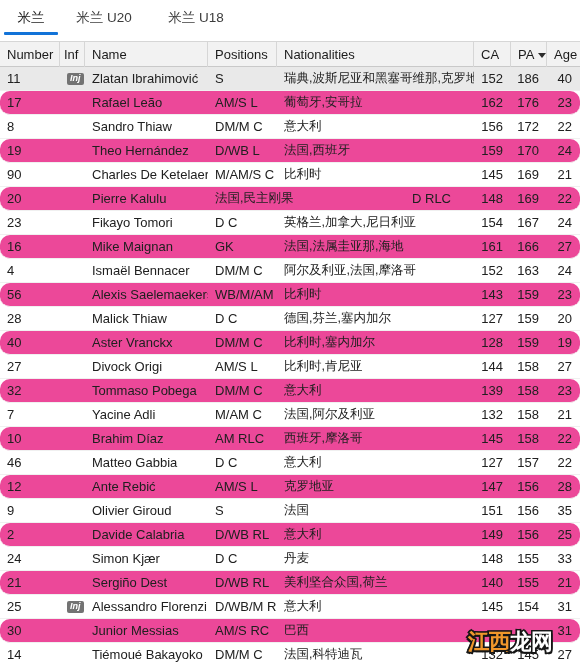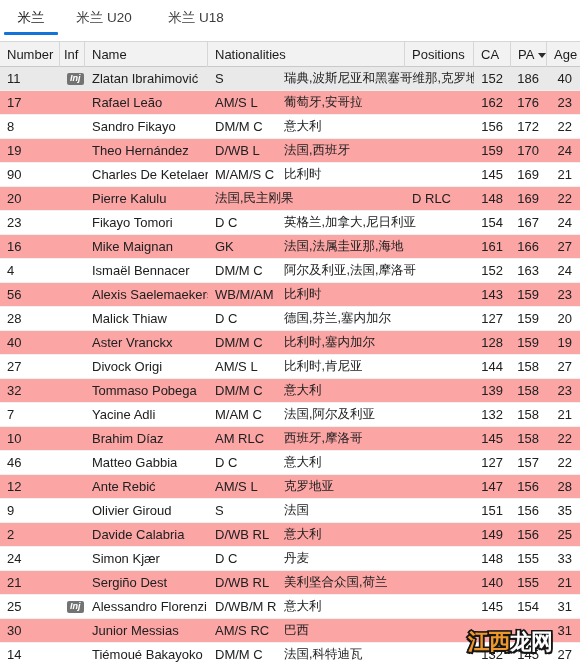"Nationalities" div.th { order: before "Positions" -> after "Positions" }
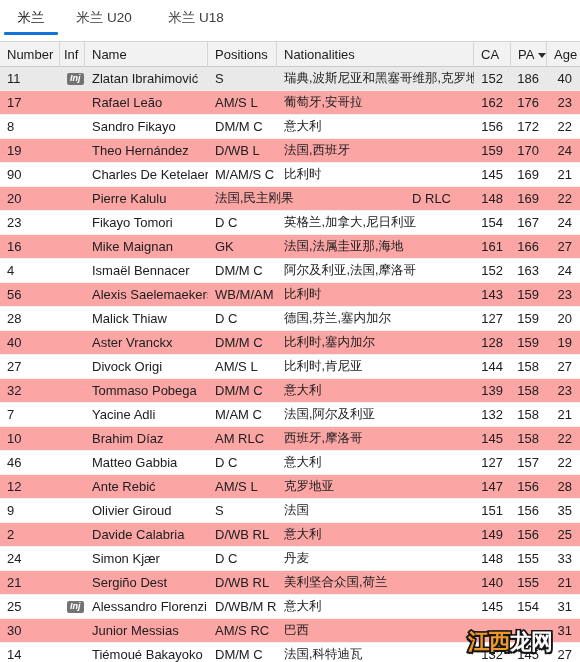"17" .row.alt { background: #fca5a5 -> #ec4899; border-radius: none -> 10px }
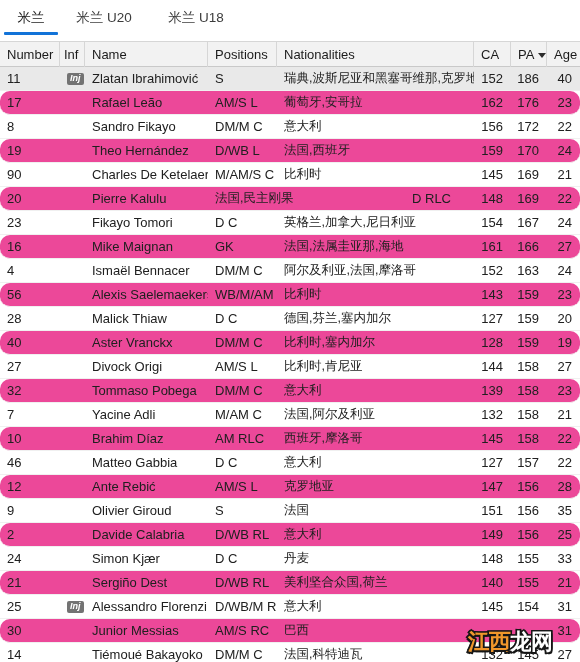"Sandro Fikayo" div.cell { text: Fikayo -> Thiaw }
